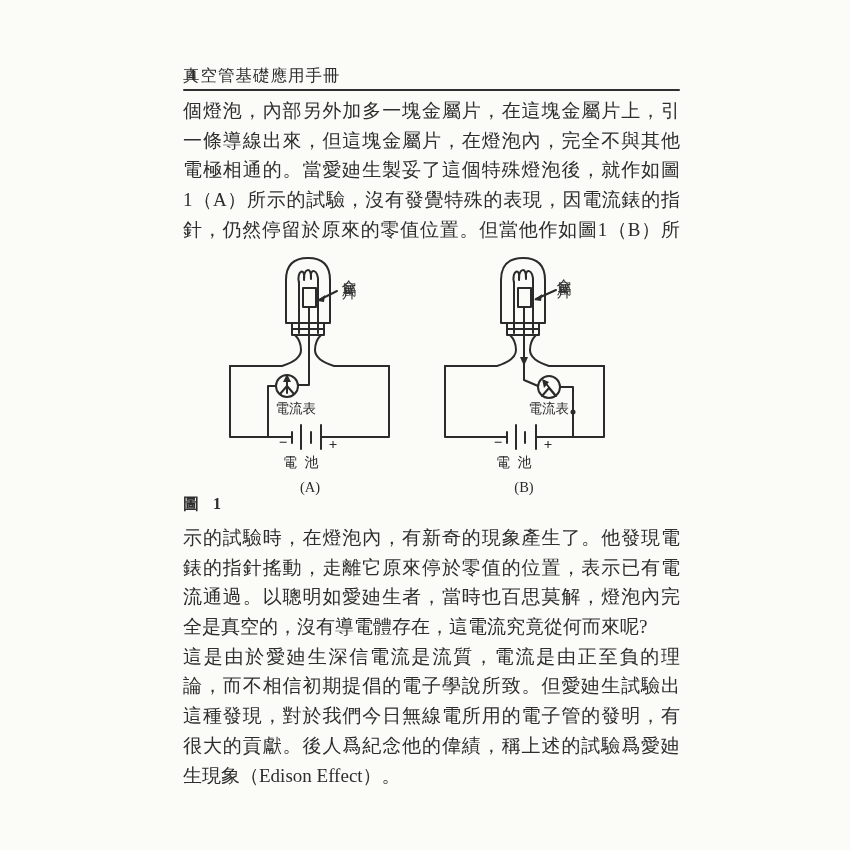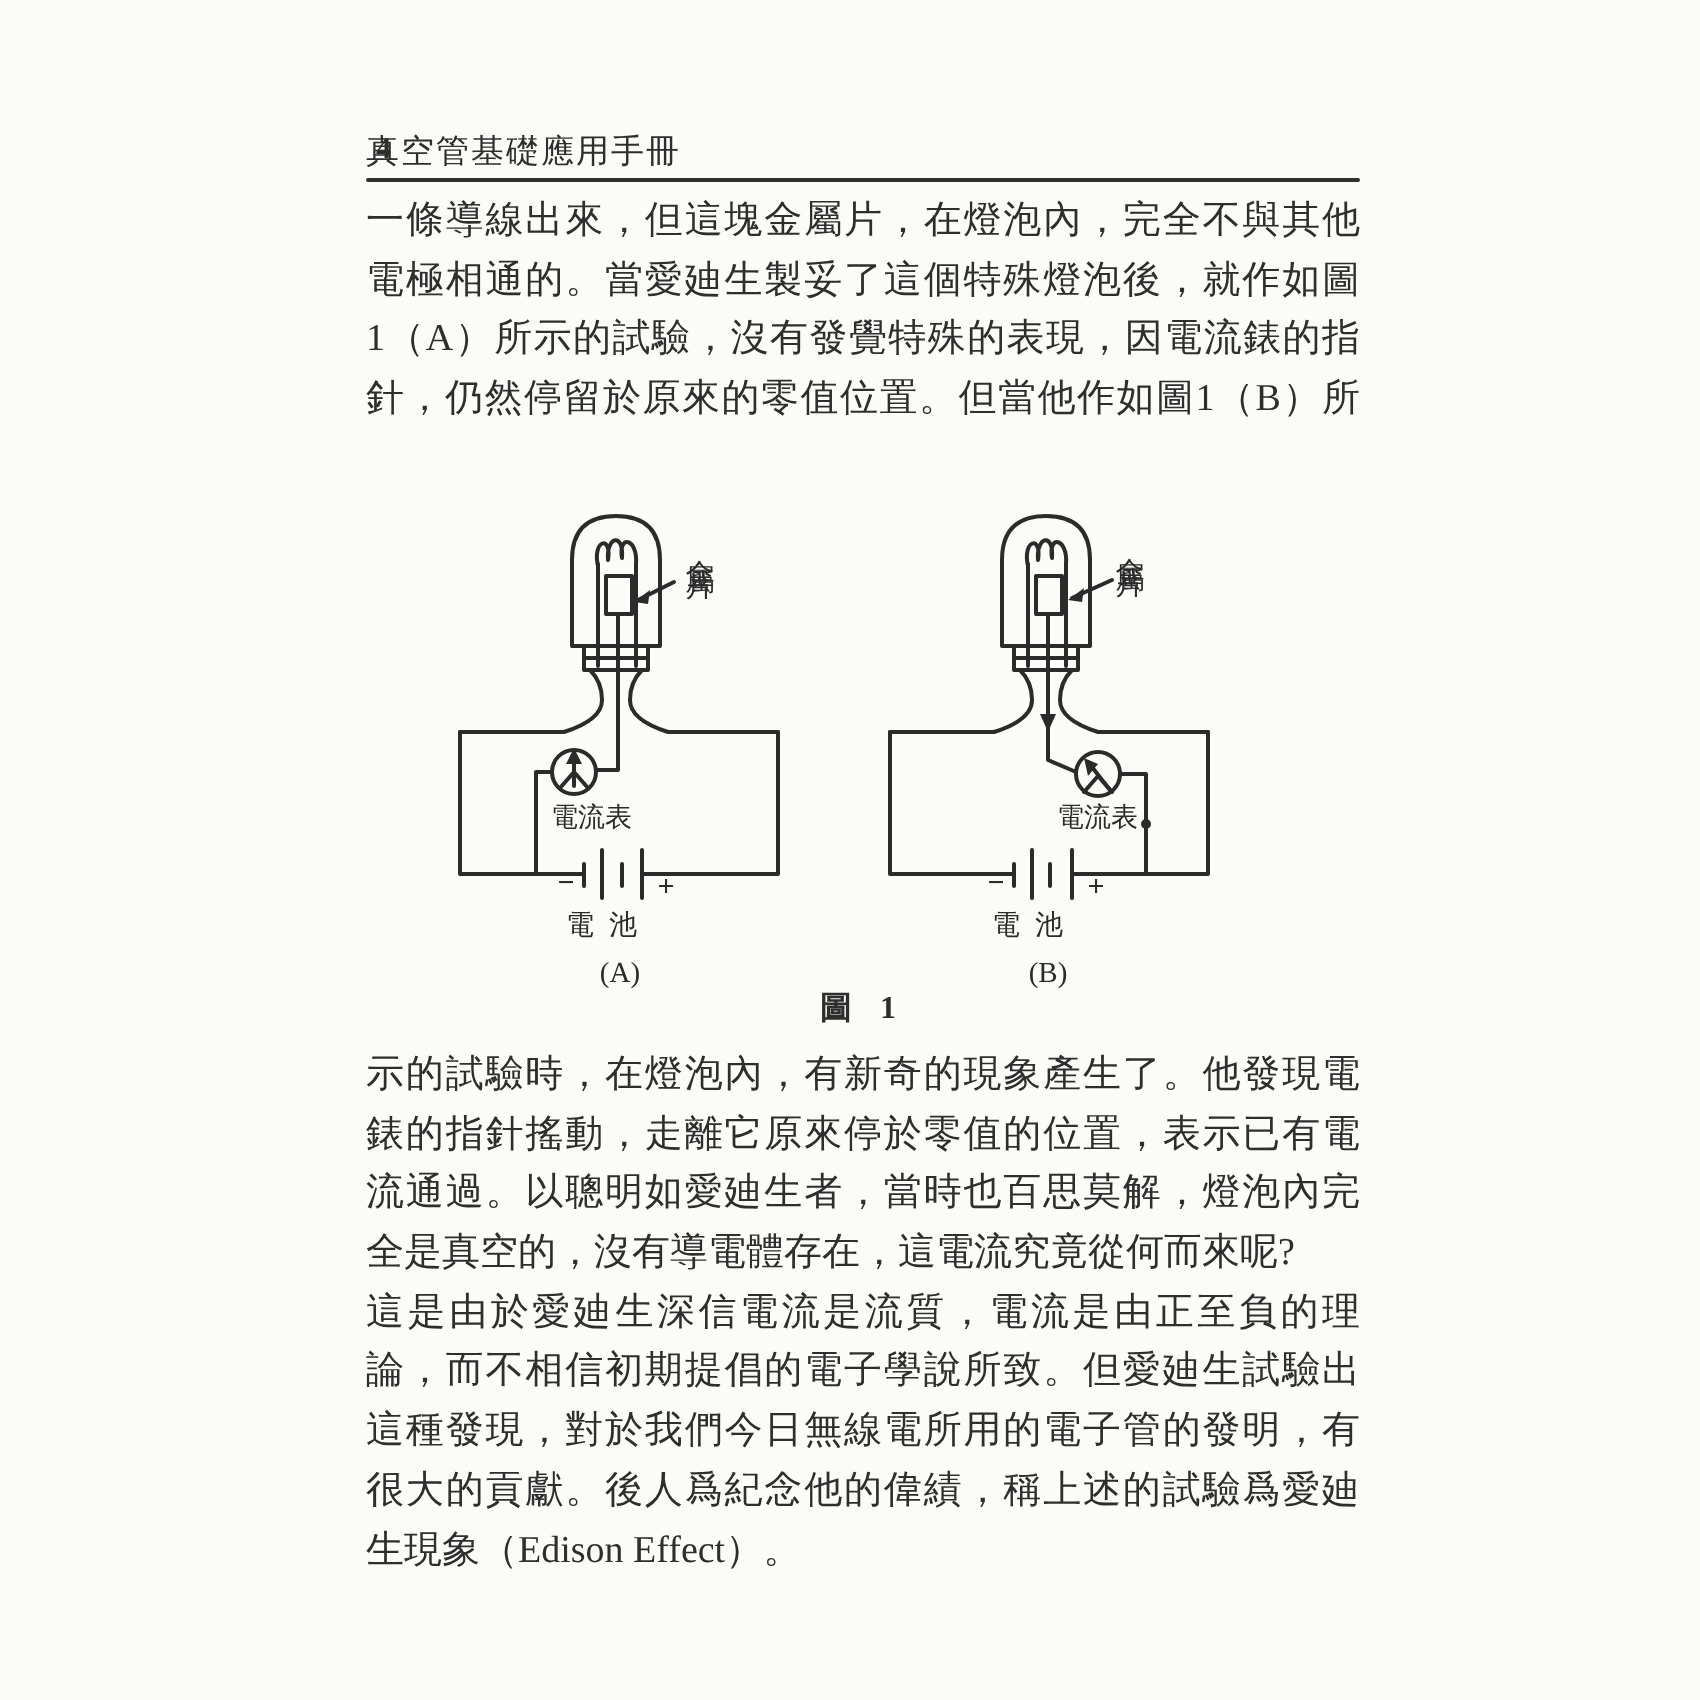"個燈泡，內部另外加多一塊金屬片，在這塊金屬片上，引" div.tline { html: none -> <div>個燈泡，內部另外加多一塊金屬片，在這塊金屬片上，引</div> }
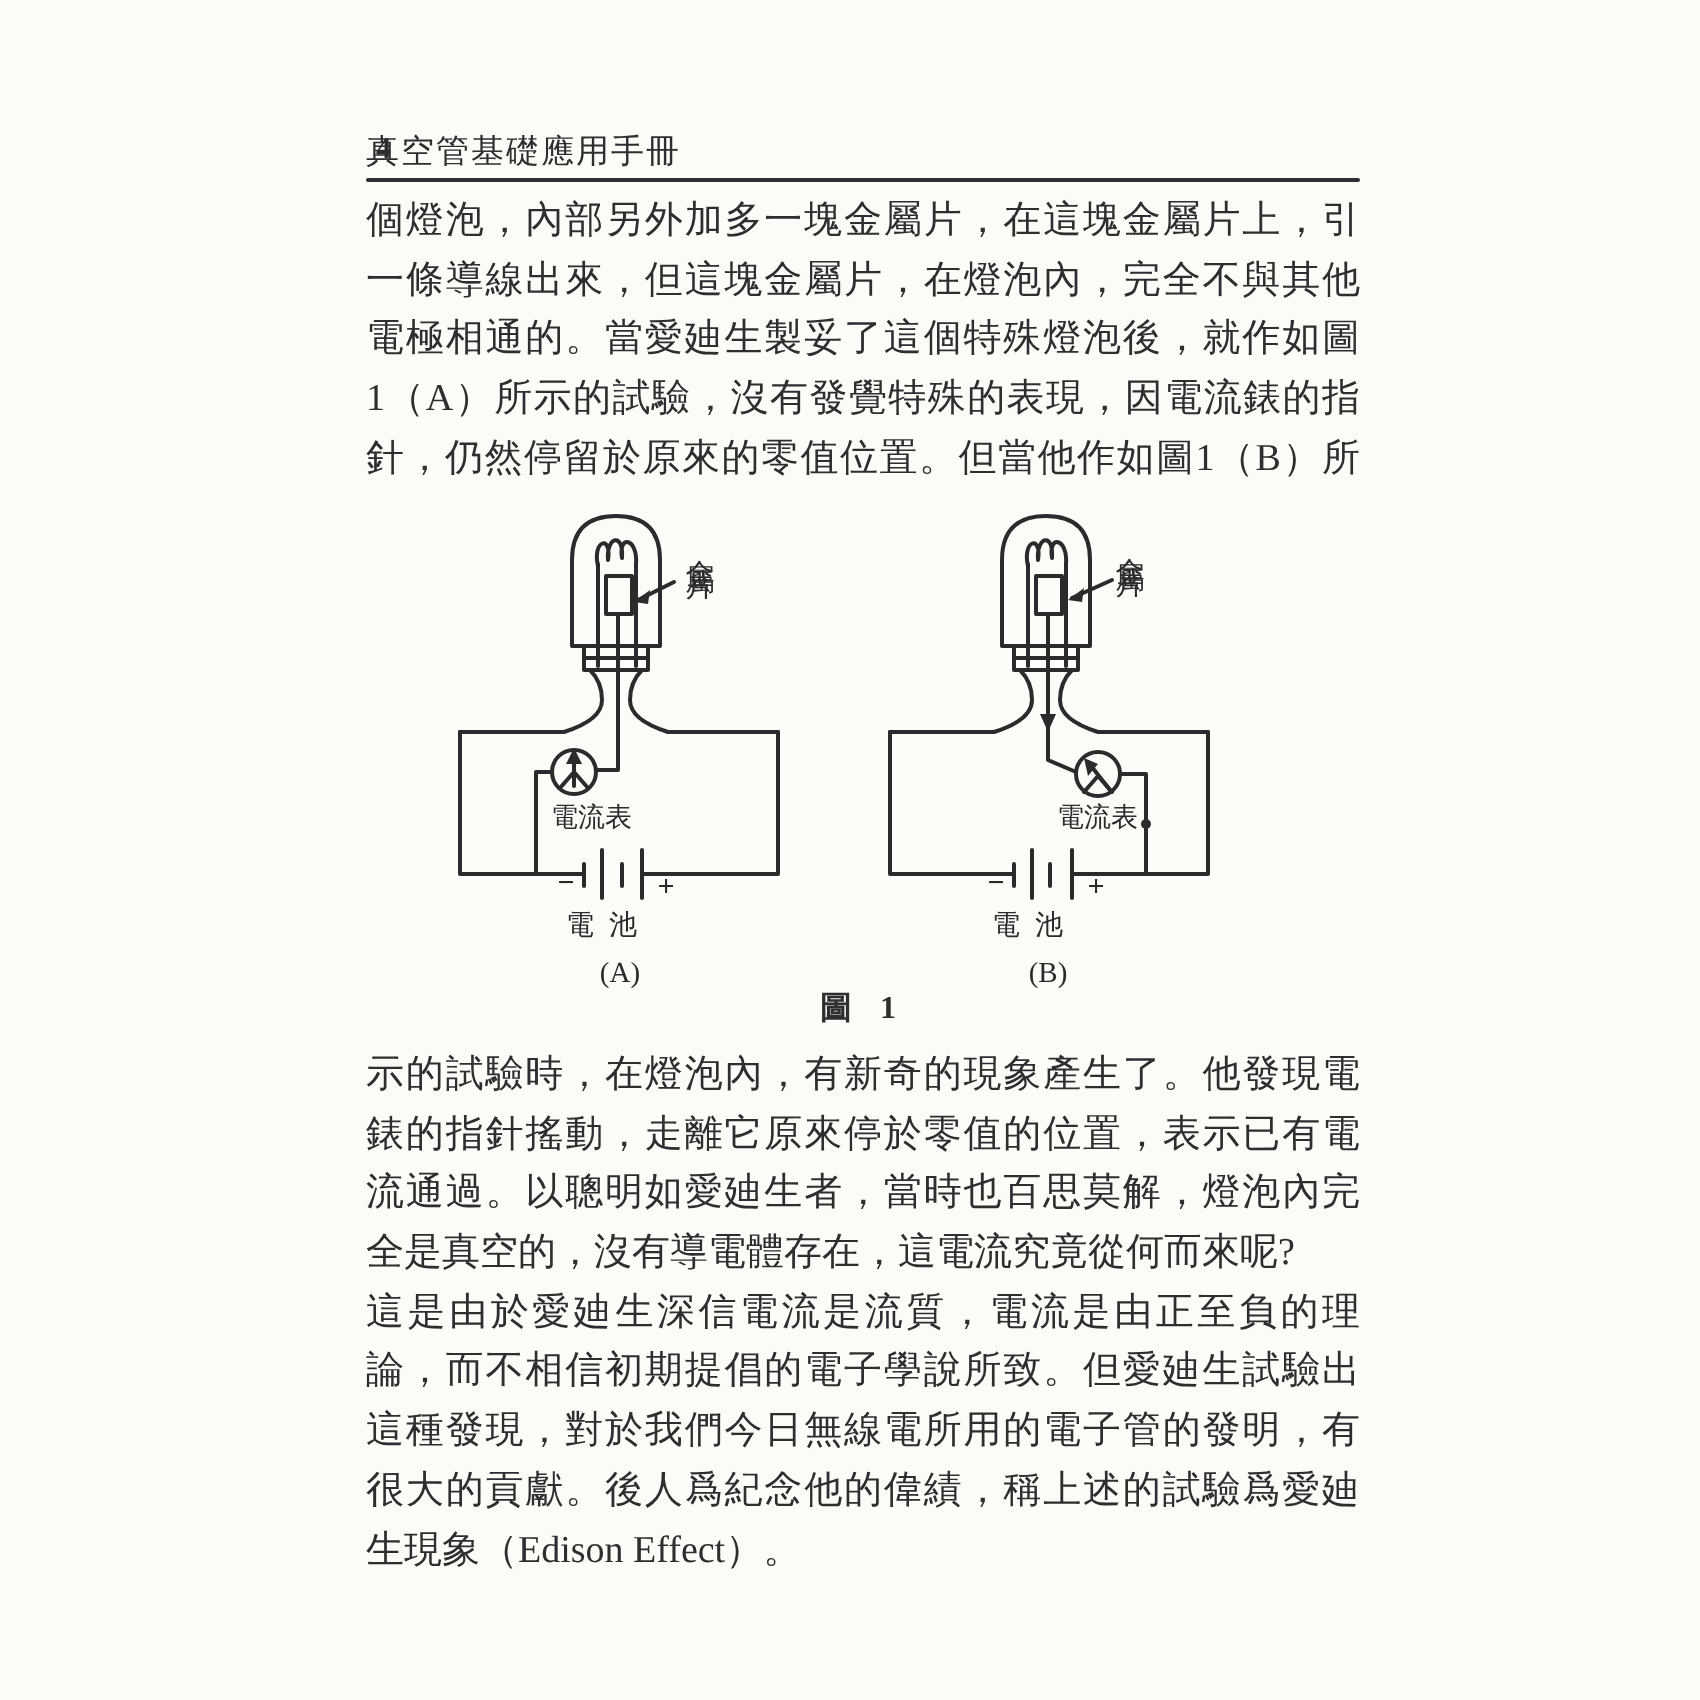"圖 1" .caption { text-align: center -> none }
